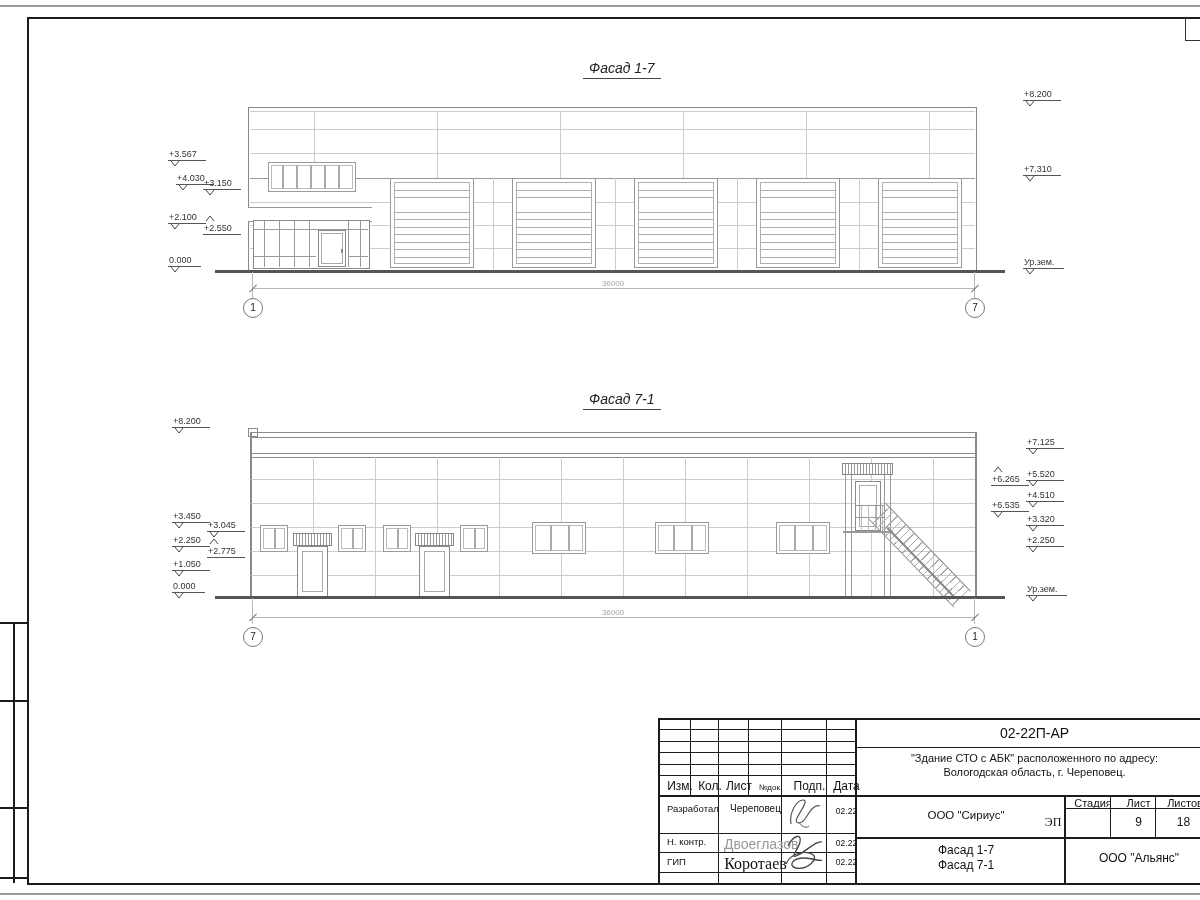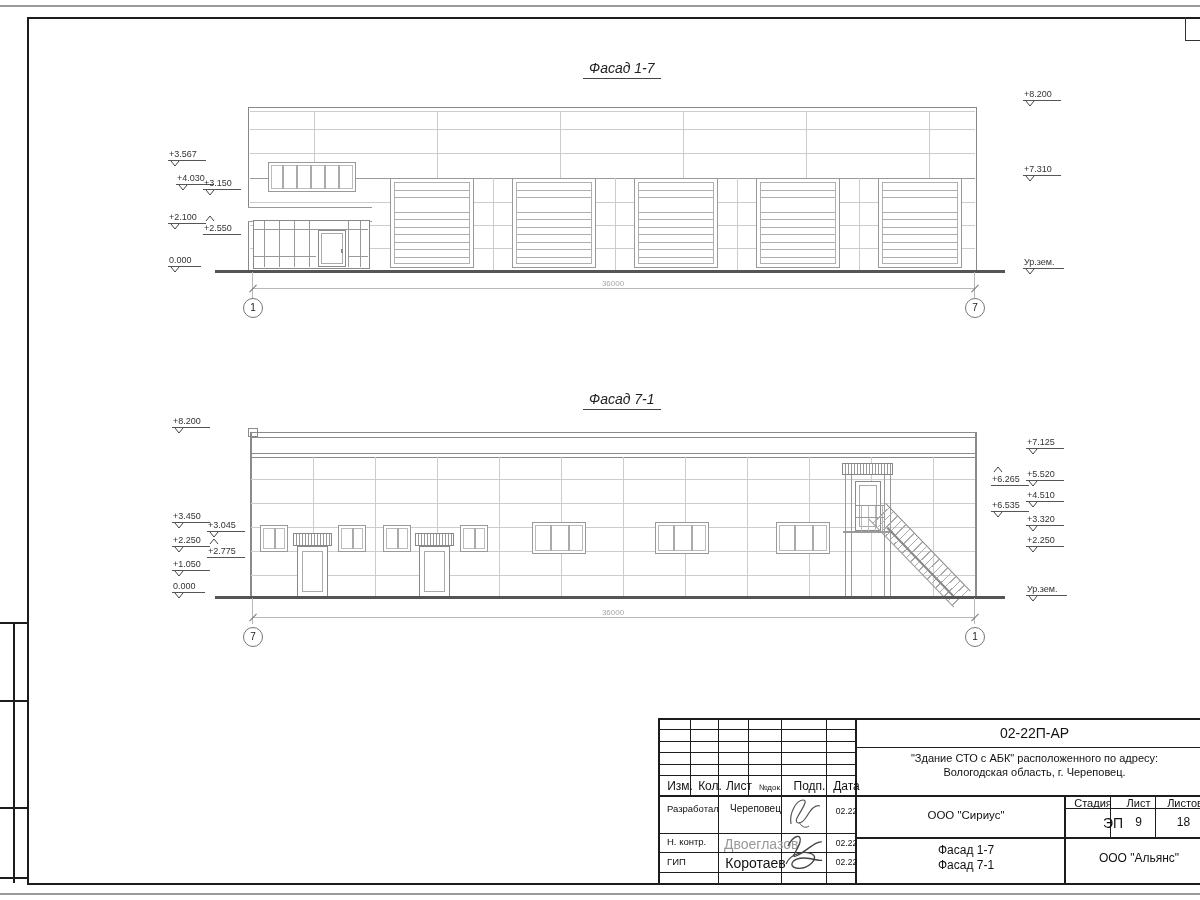"ЭП" div.t { font-family: none -> Liberation Serif, serif; font-size: 14px -> 12px; left: 1084px -> 1024px }
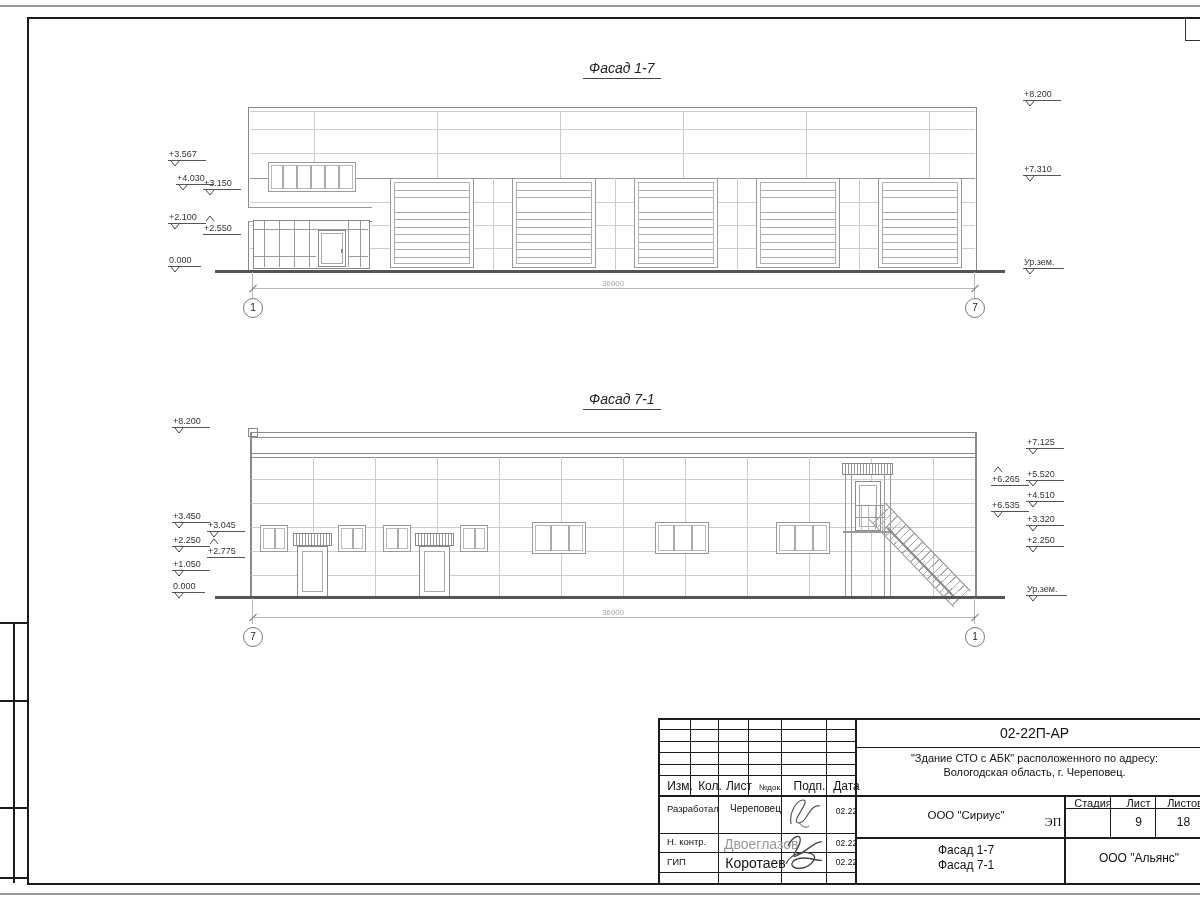"Коротаев" div.t { font-family: none -> Liberation Serif, serif; font-size: 14px -> 16px }
